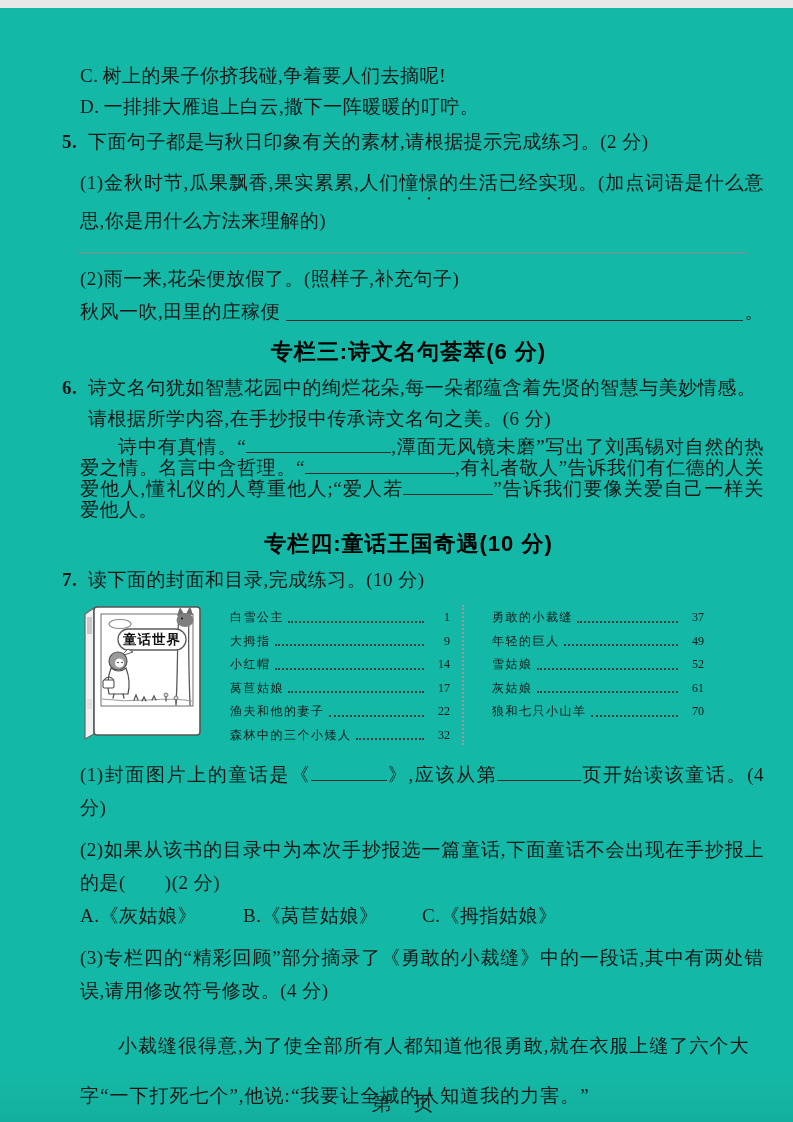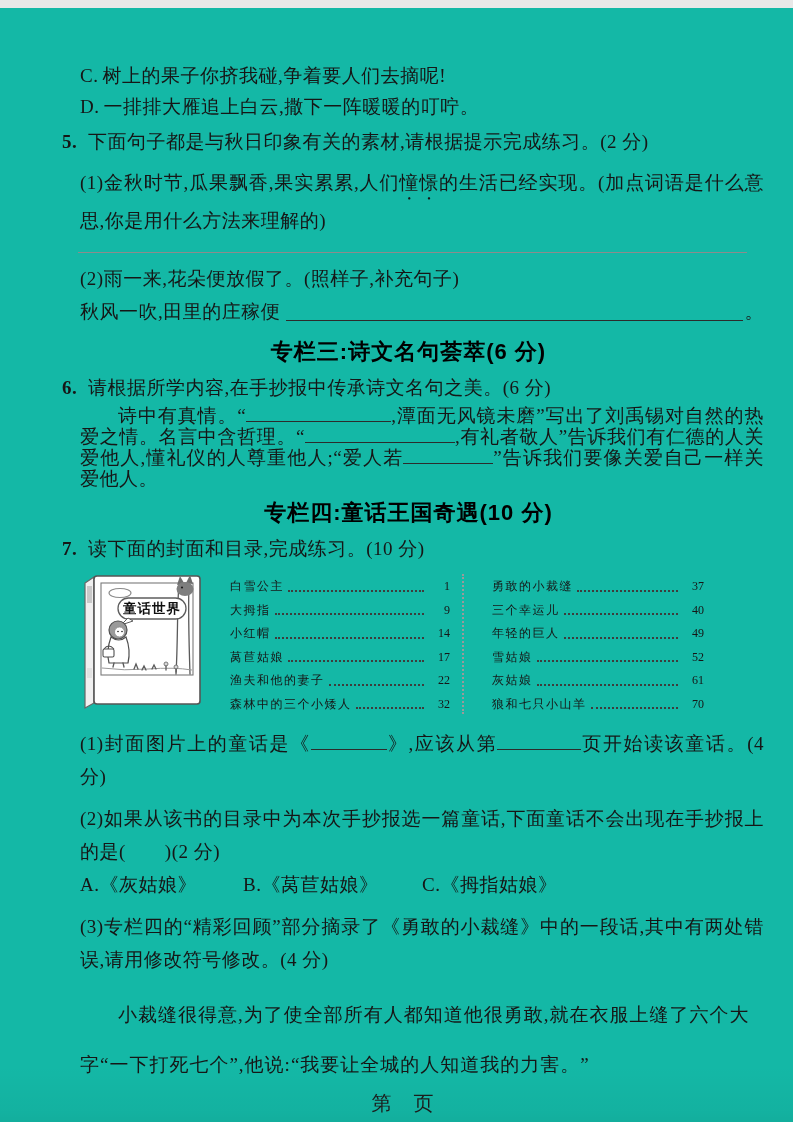"诗文名句犹如智慧花园中的绚烂花朵,每一朵都蕴含着先贤的智慧与美妙情感。" span.block { html: none -> <span>诗文名句犹如智慧花园中的绚烂花朵,每一朵都蕴含着先贤的智慧与美妙情感。</span> }
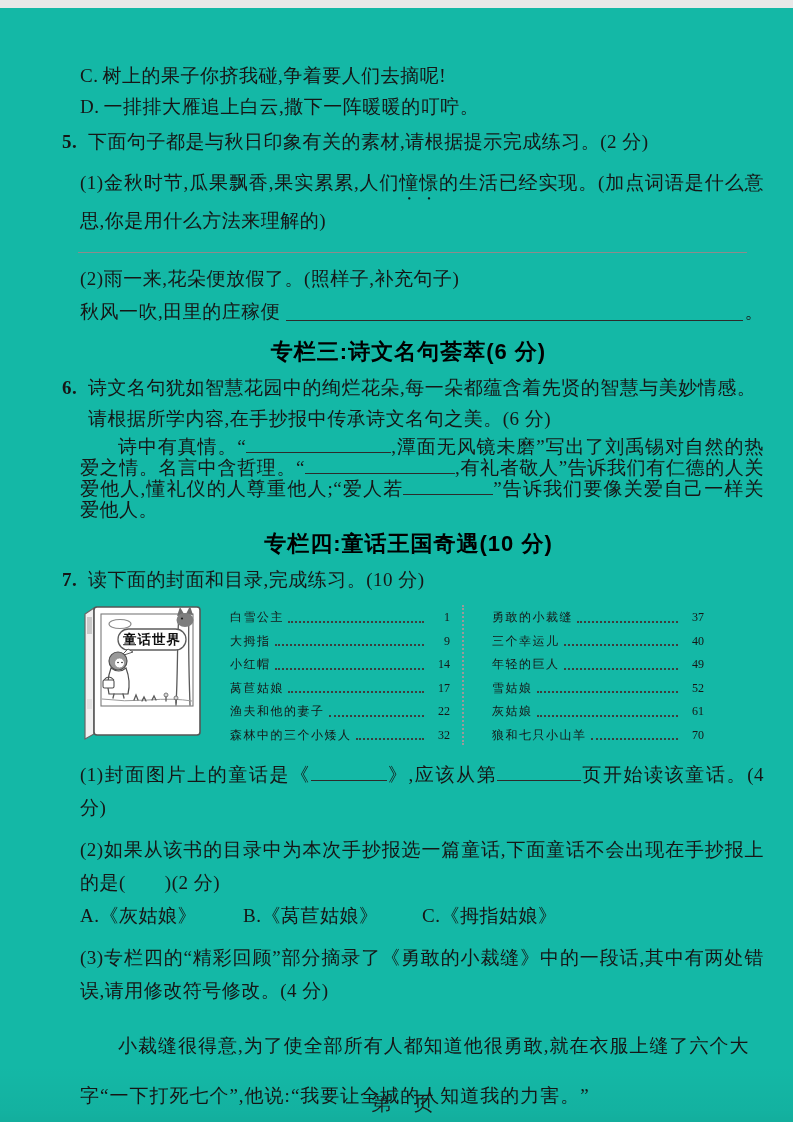"三个幸运儿" div.toc-row { html: <div> <span>三个幸运儿</span> <span></span> <span>40</span> </div> -> none }
